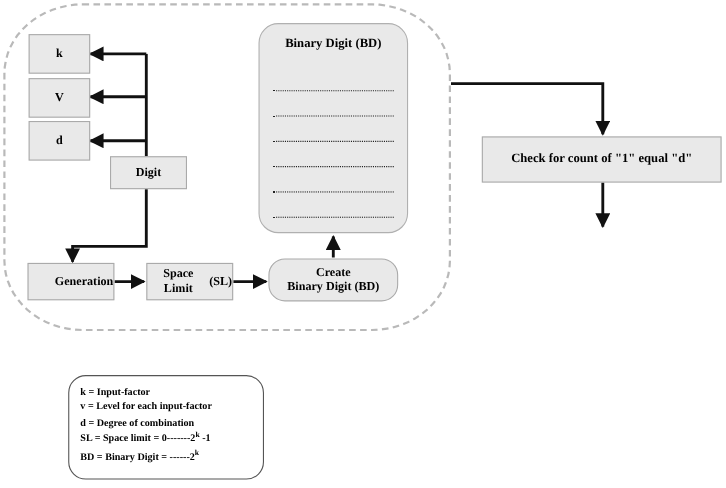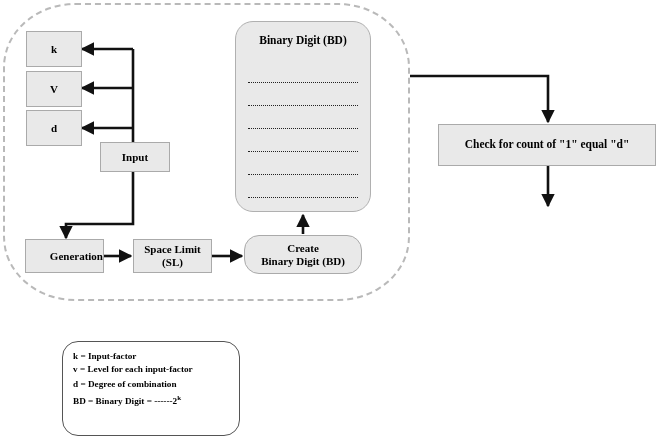"Input" span.node-label { text: Input -> Digit }
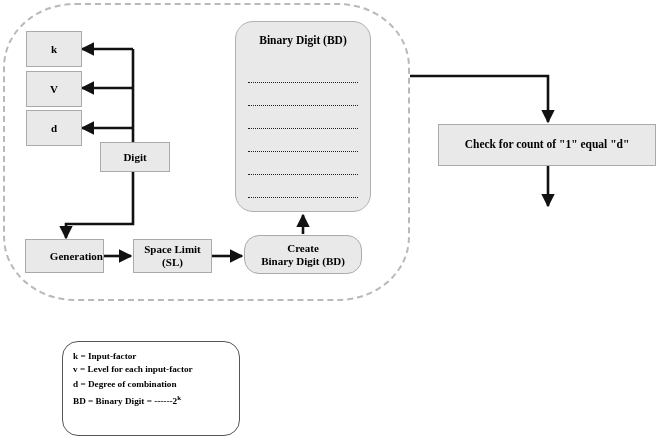"Space Limit" div.node { flex-direction: column -> row }
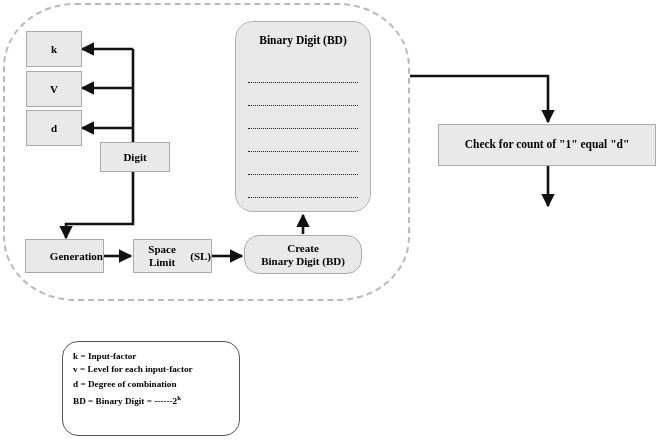"SL = Space limit =" div.ln { html: none -> <div> <span>SL = Space limit = 0-------2</span><sup>k</sup><span> -1</span> </div> }
